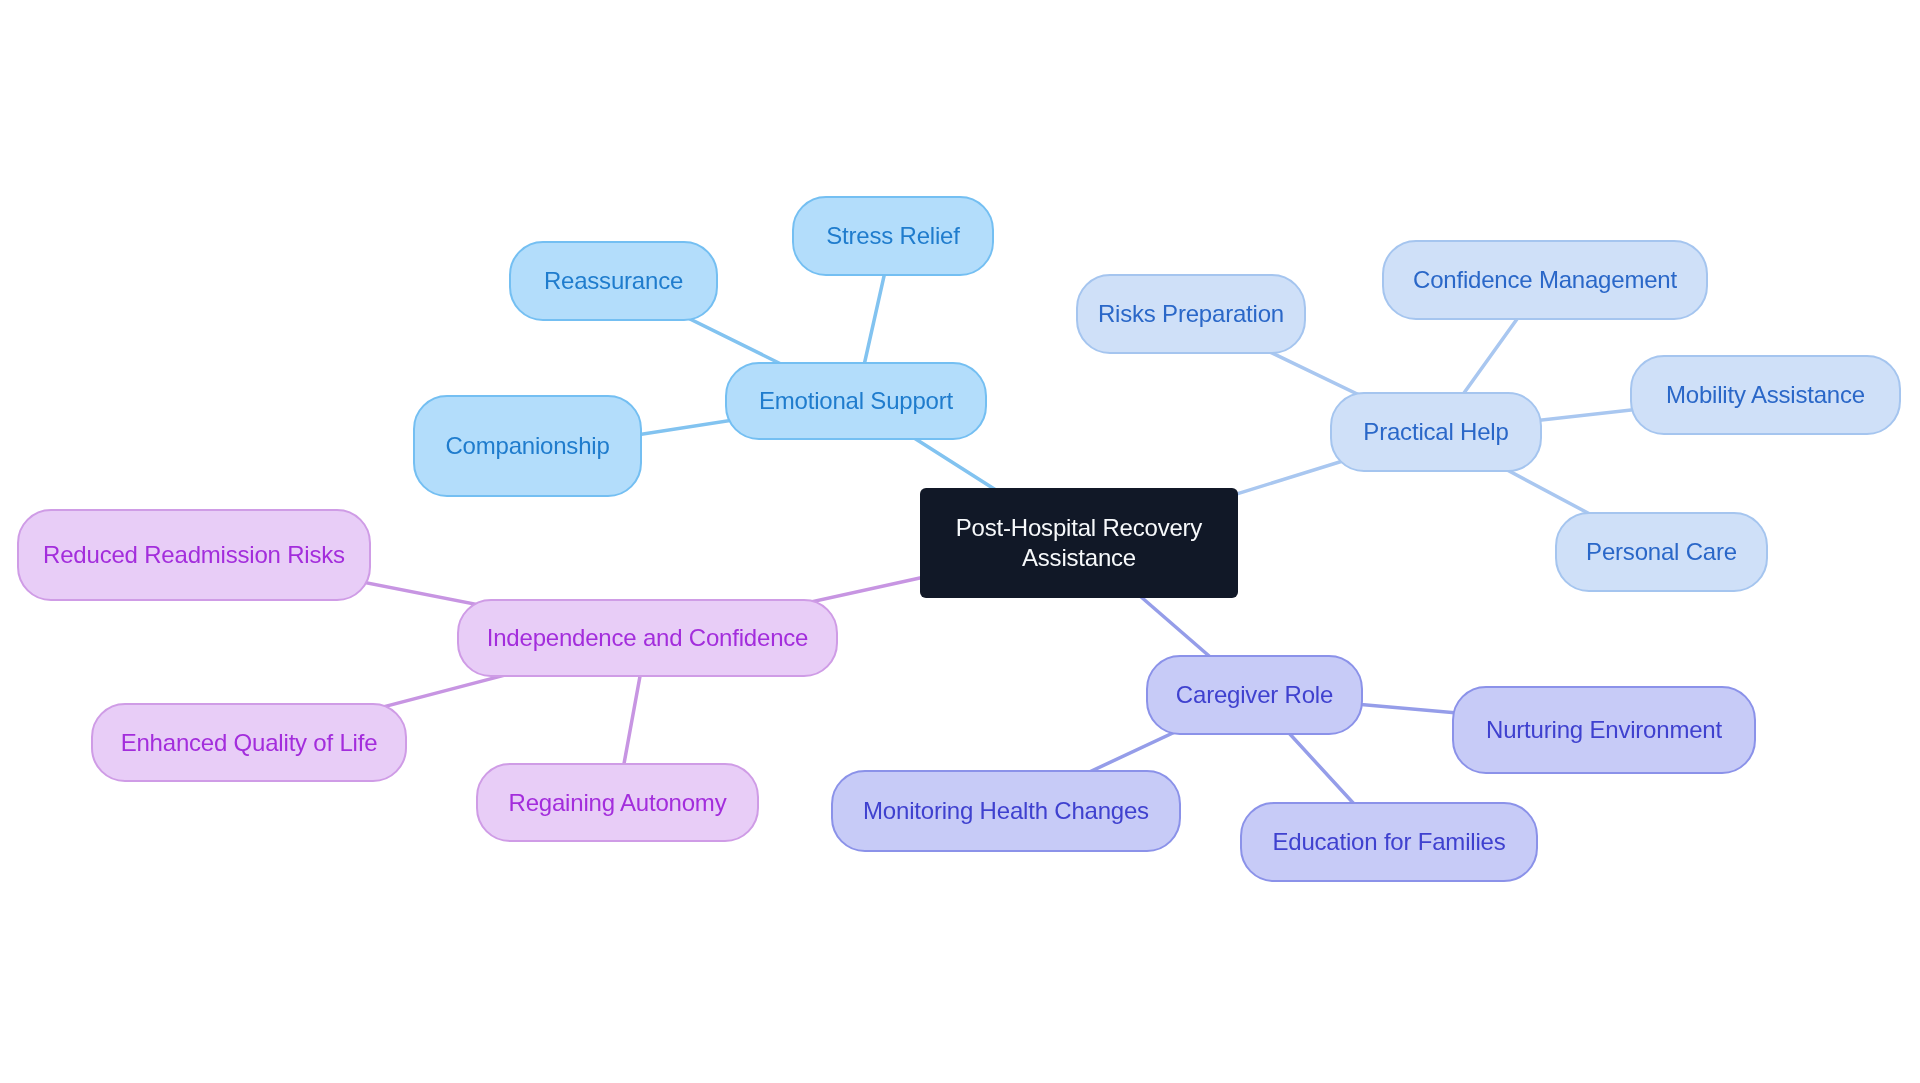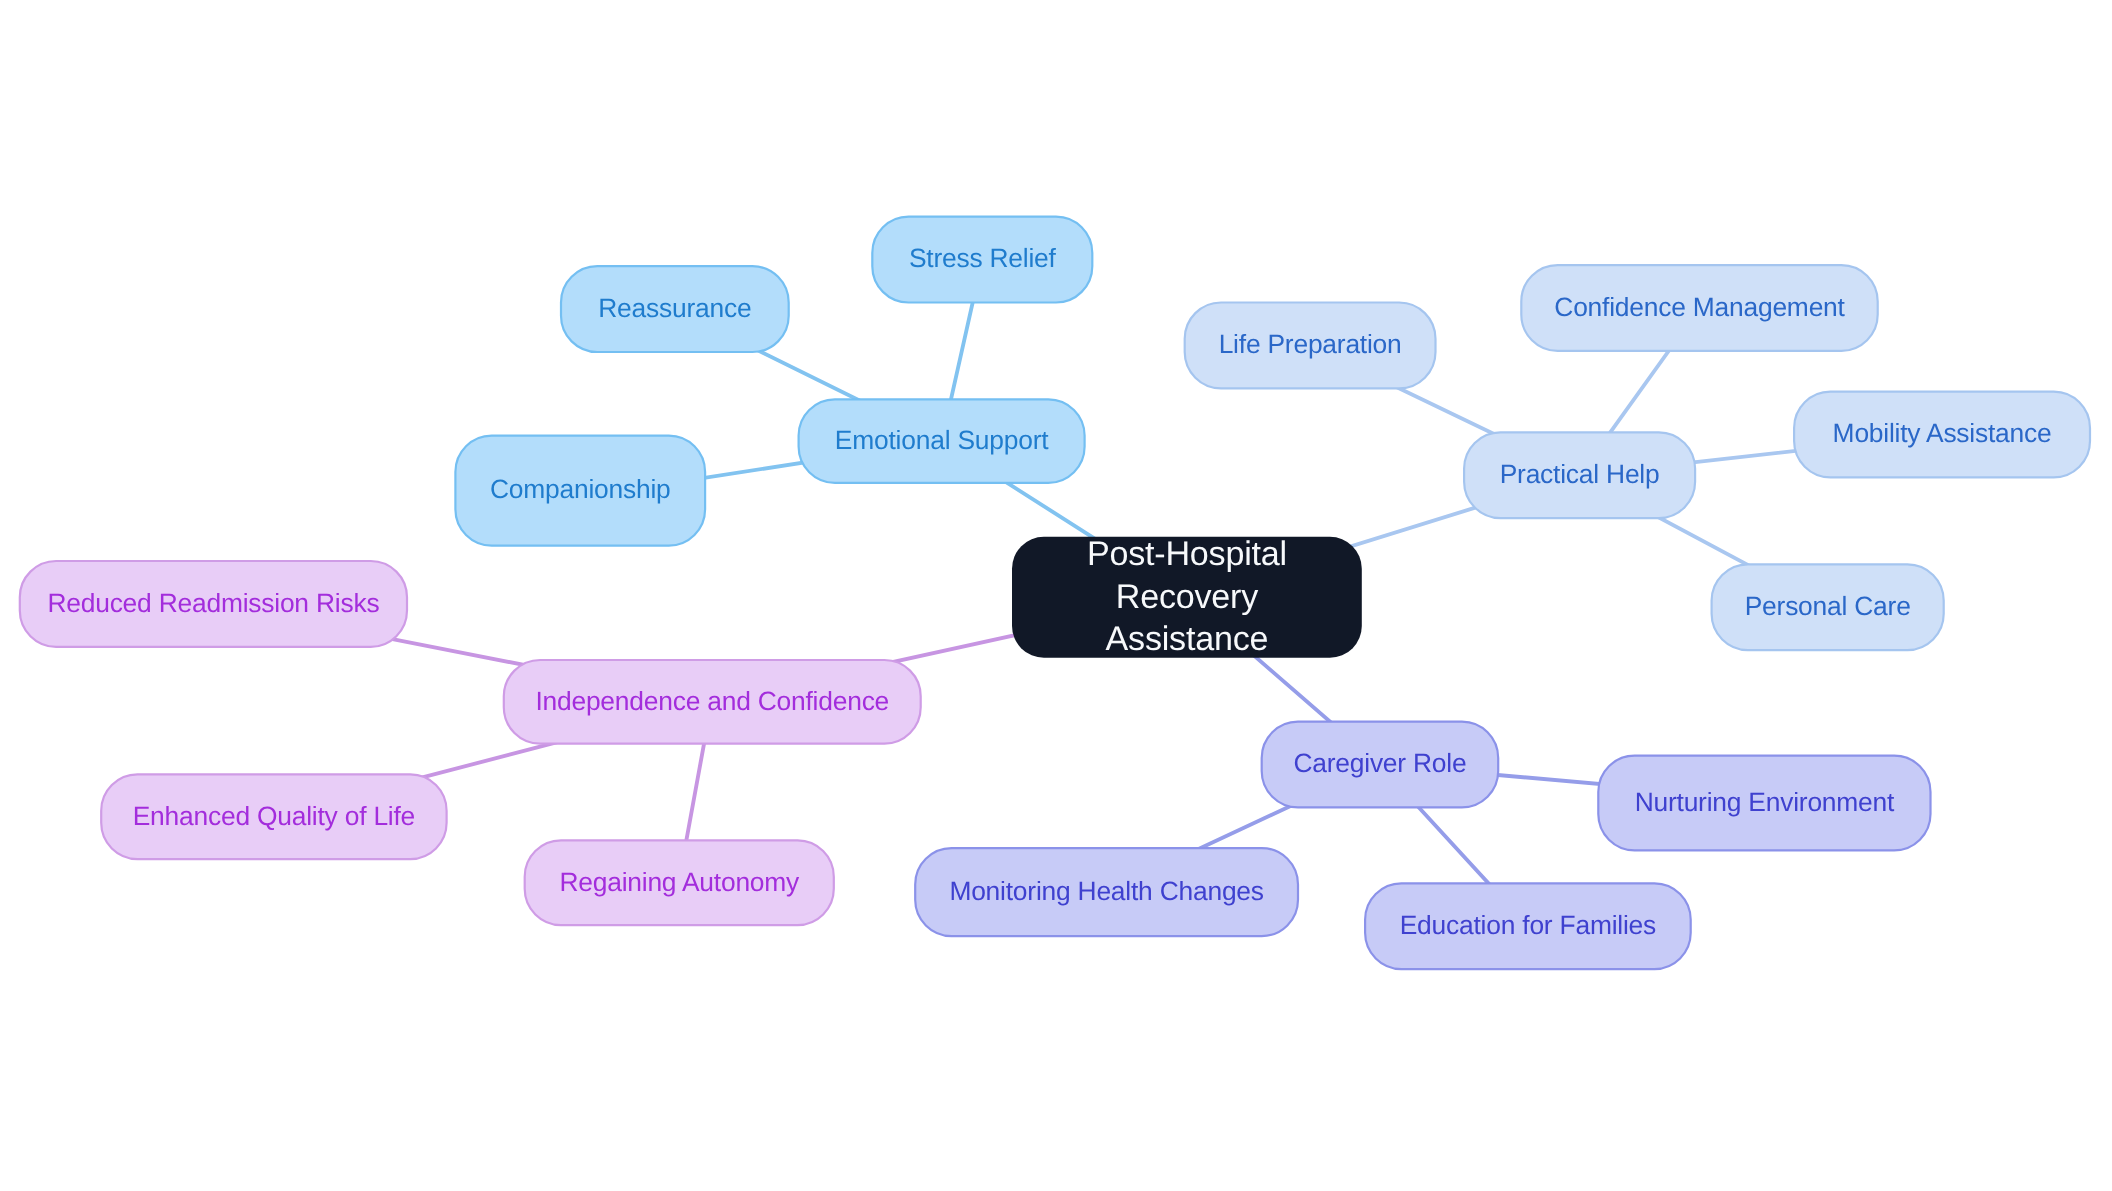"Life Preparation" span { text: Life -> Risks }
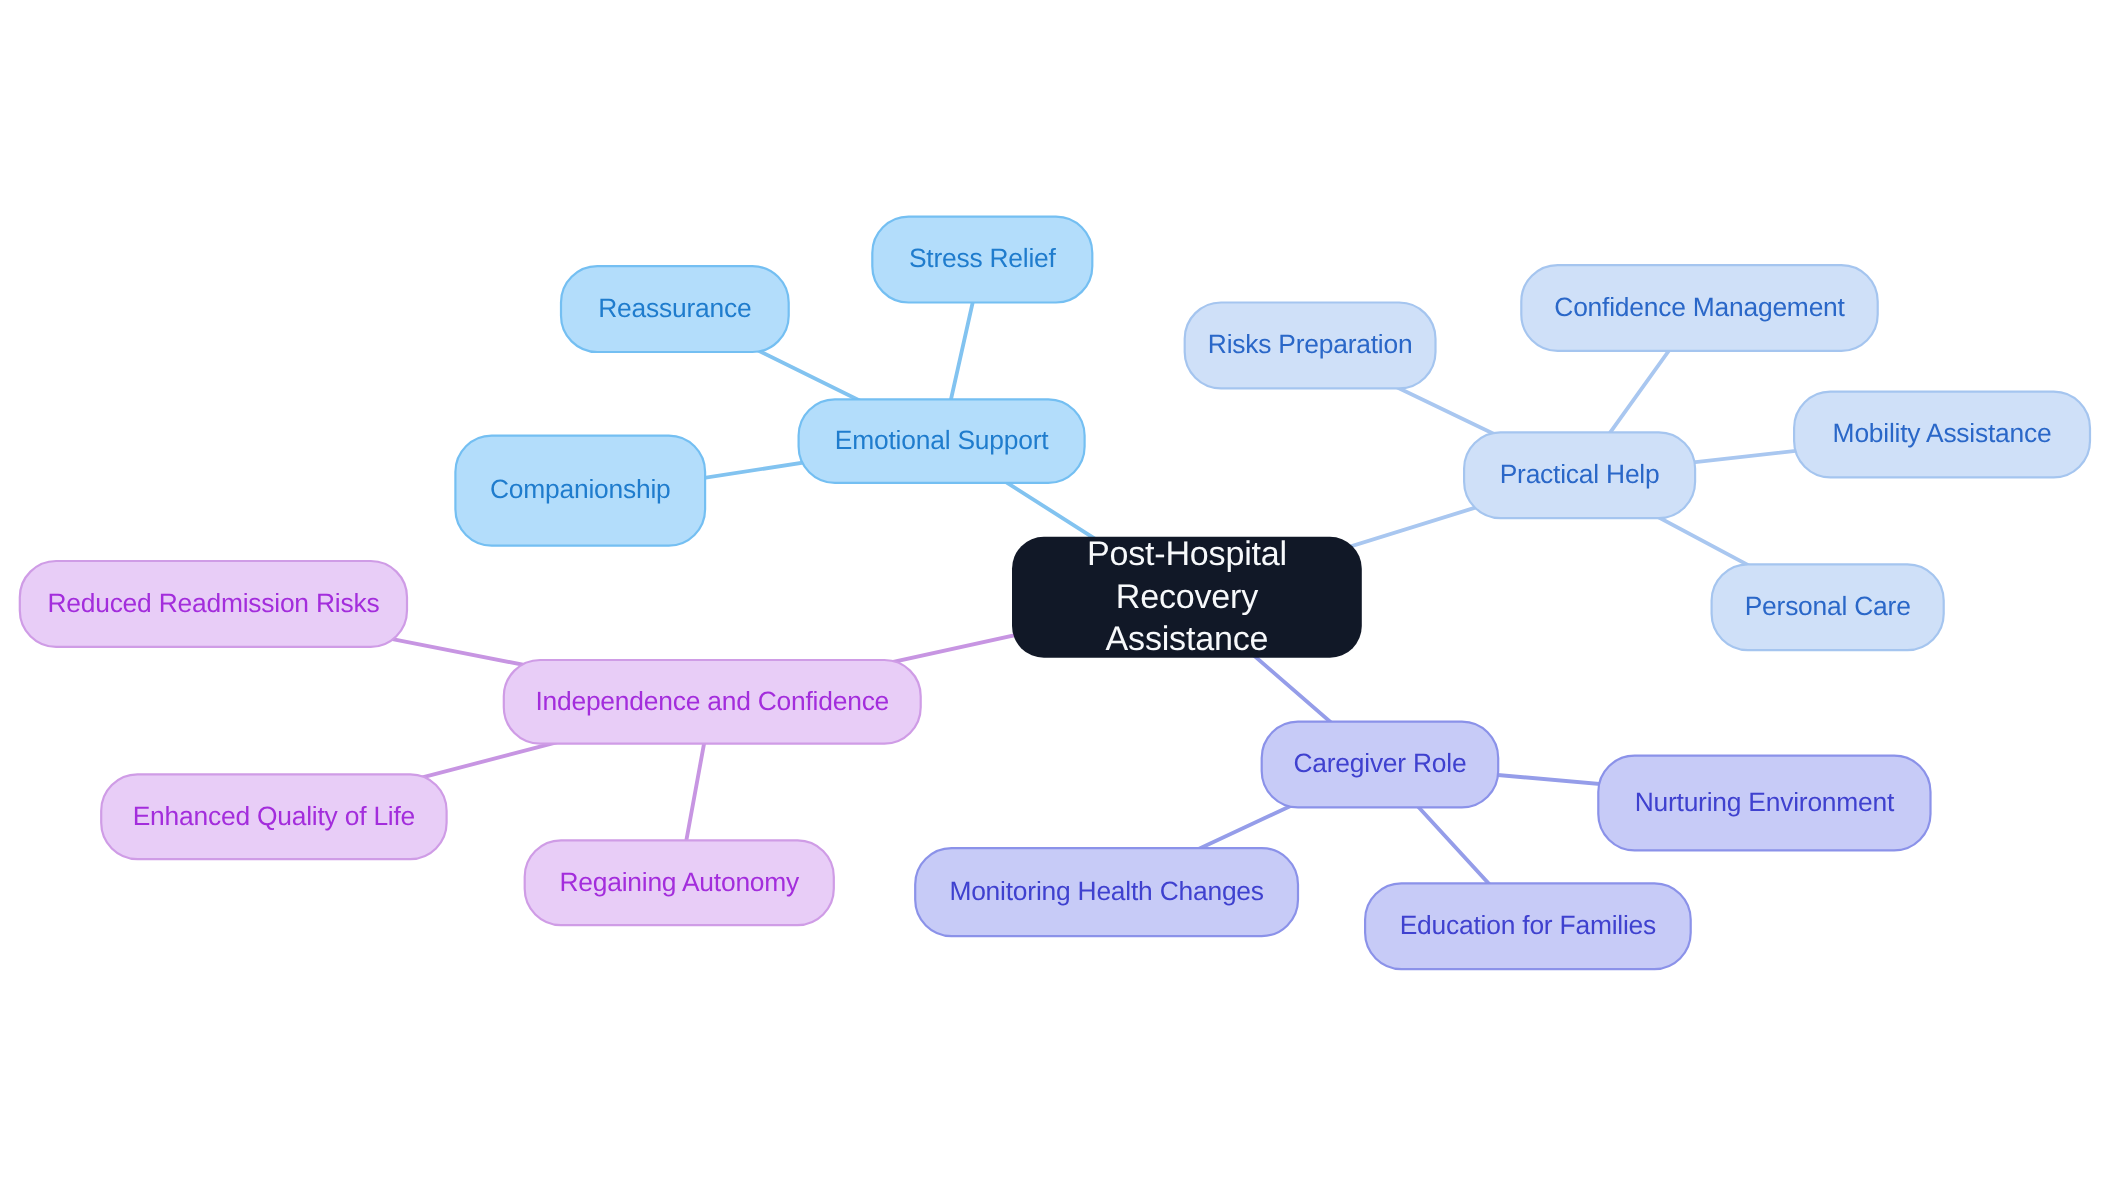"Post-Hospital Recovery Assistance" .central { border-radius: 29px -> 6px; font-size: 31px -> 24px }
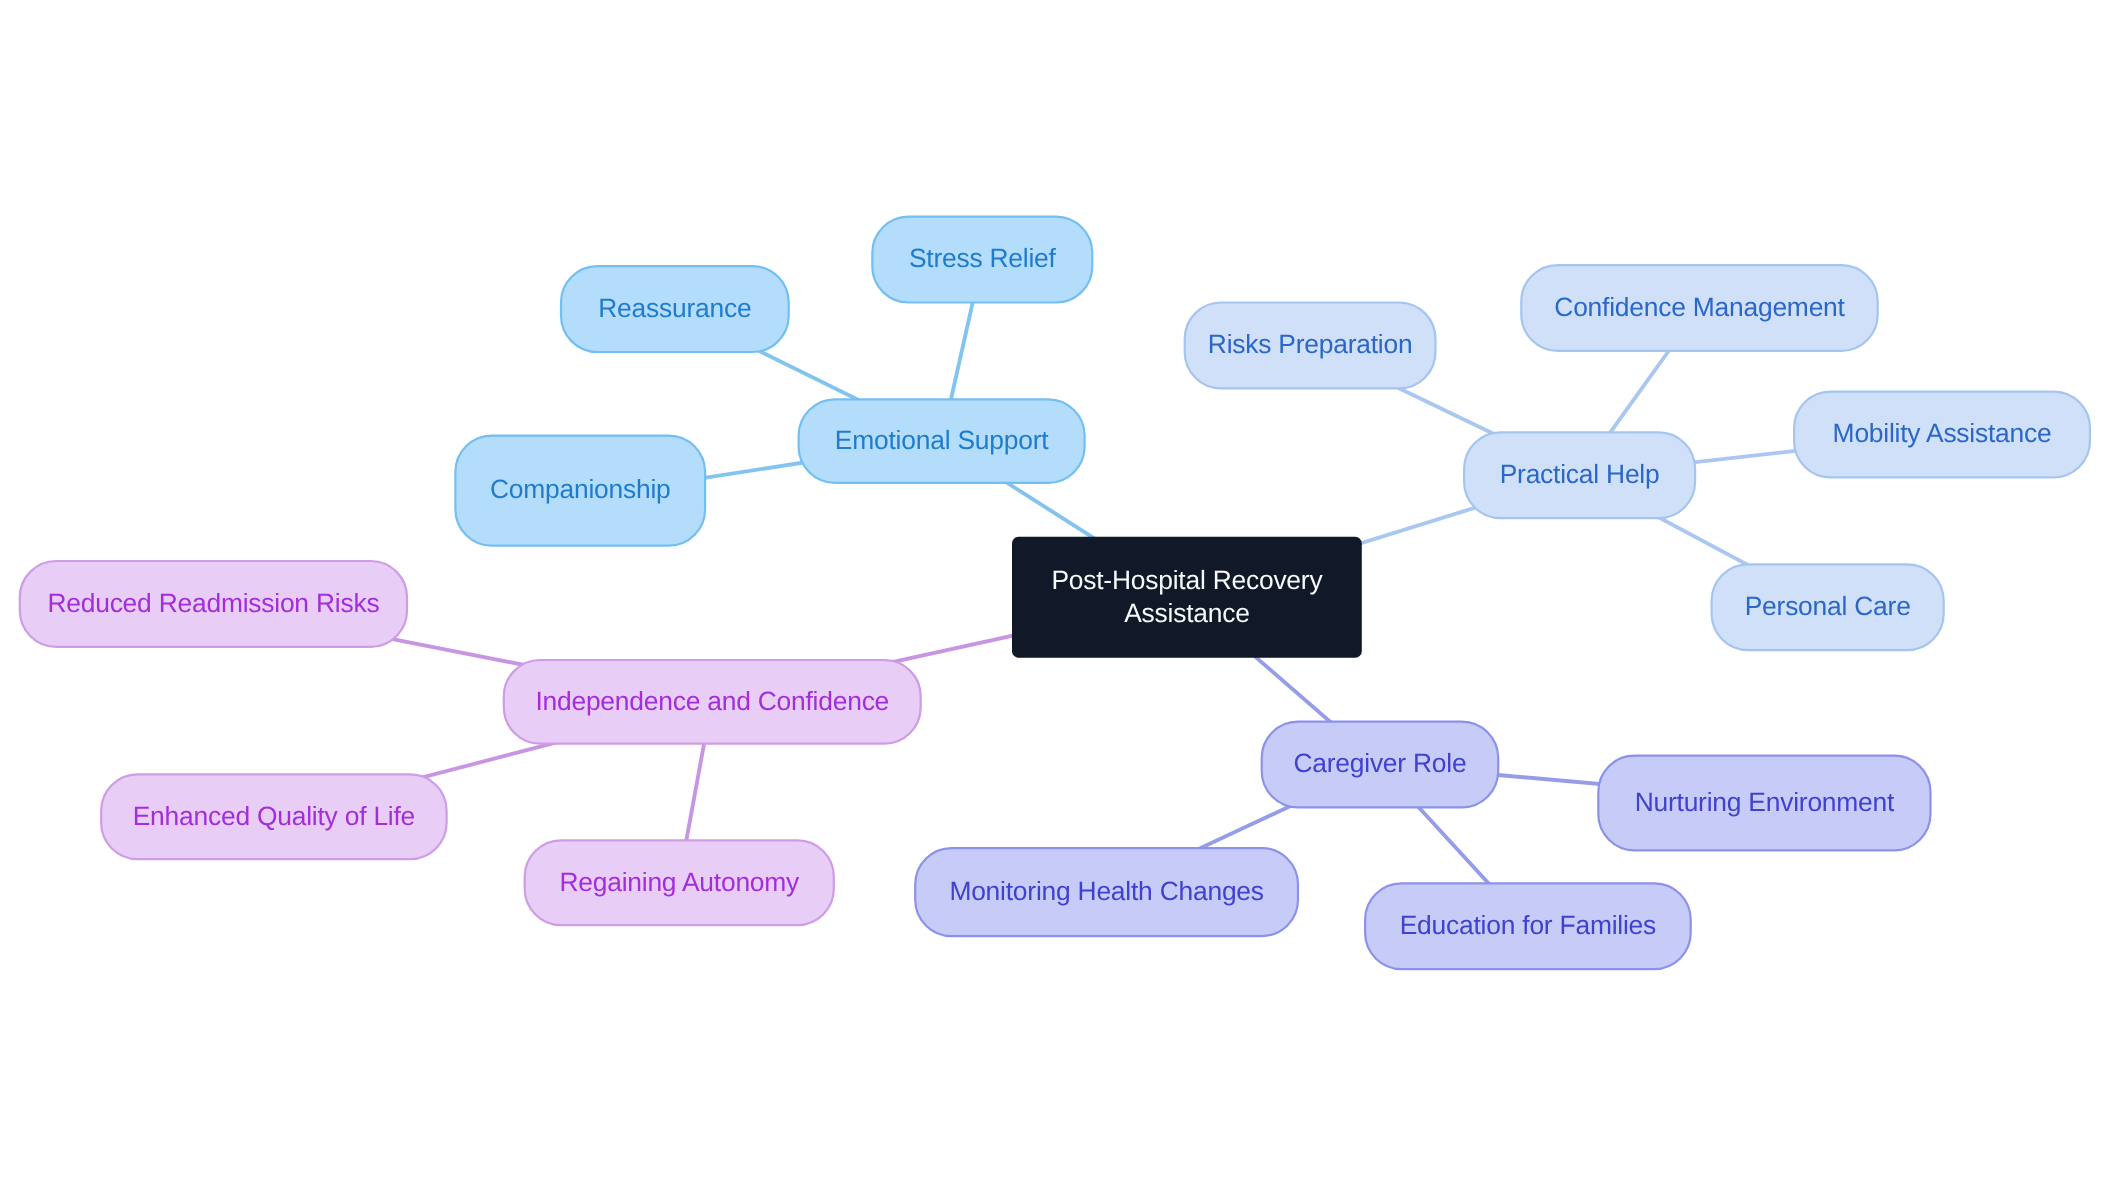"Reduced Readmission Risks" div.node { height: 80px -> 92px }
